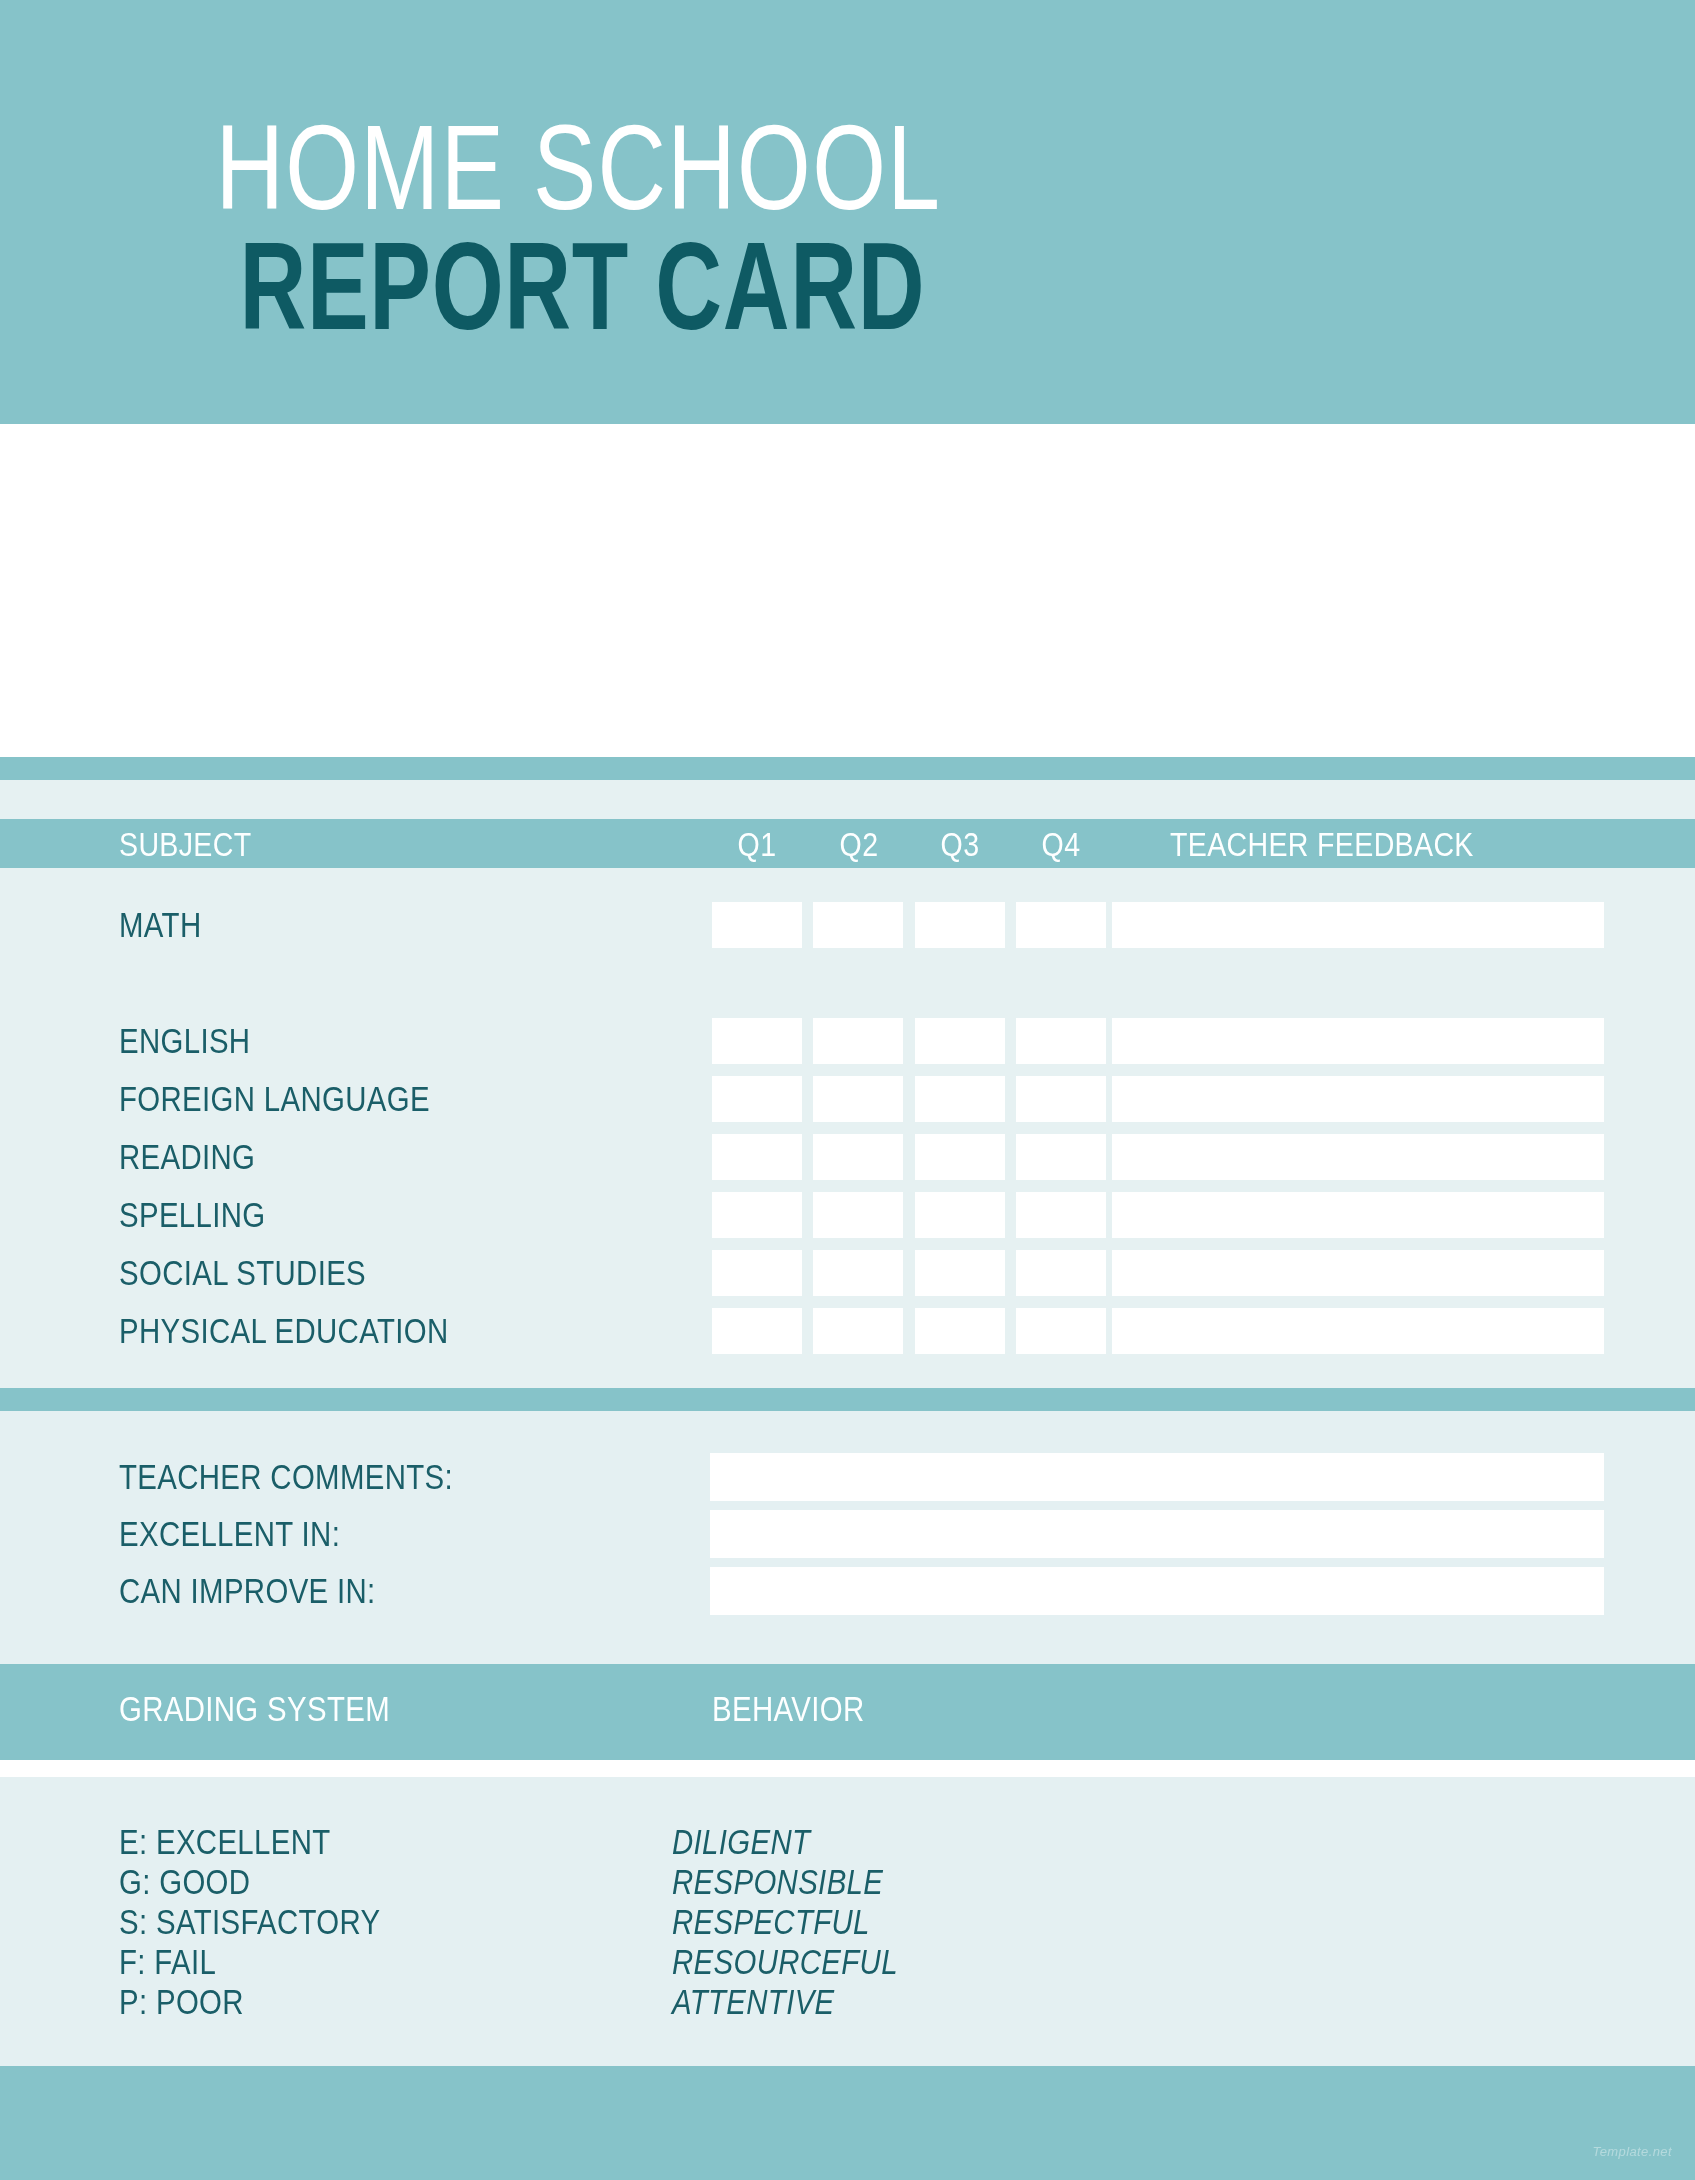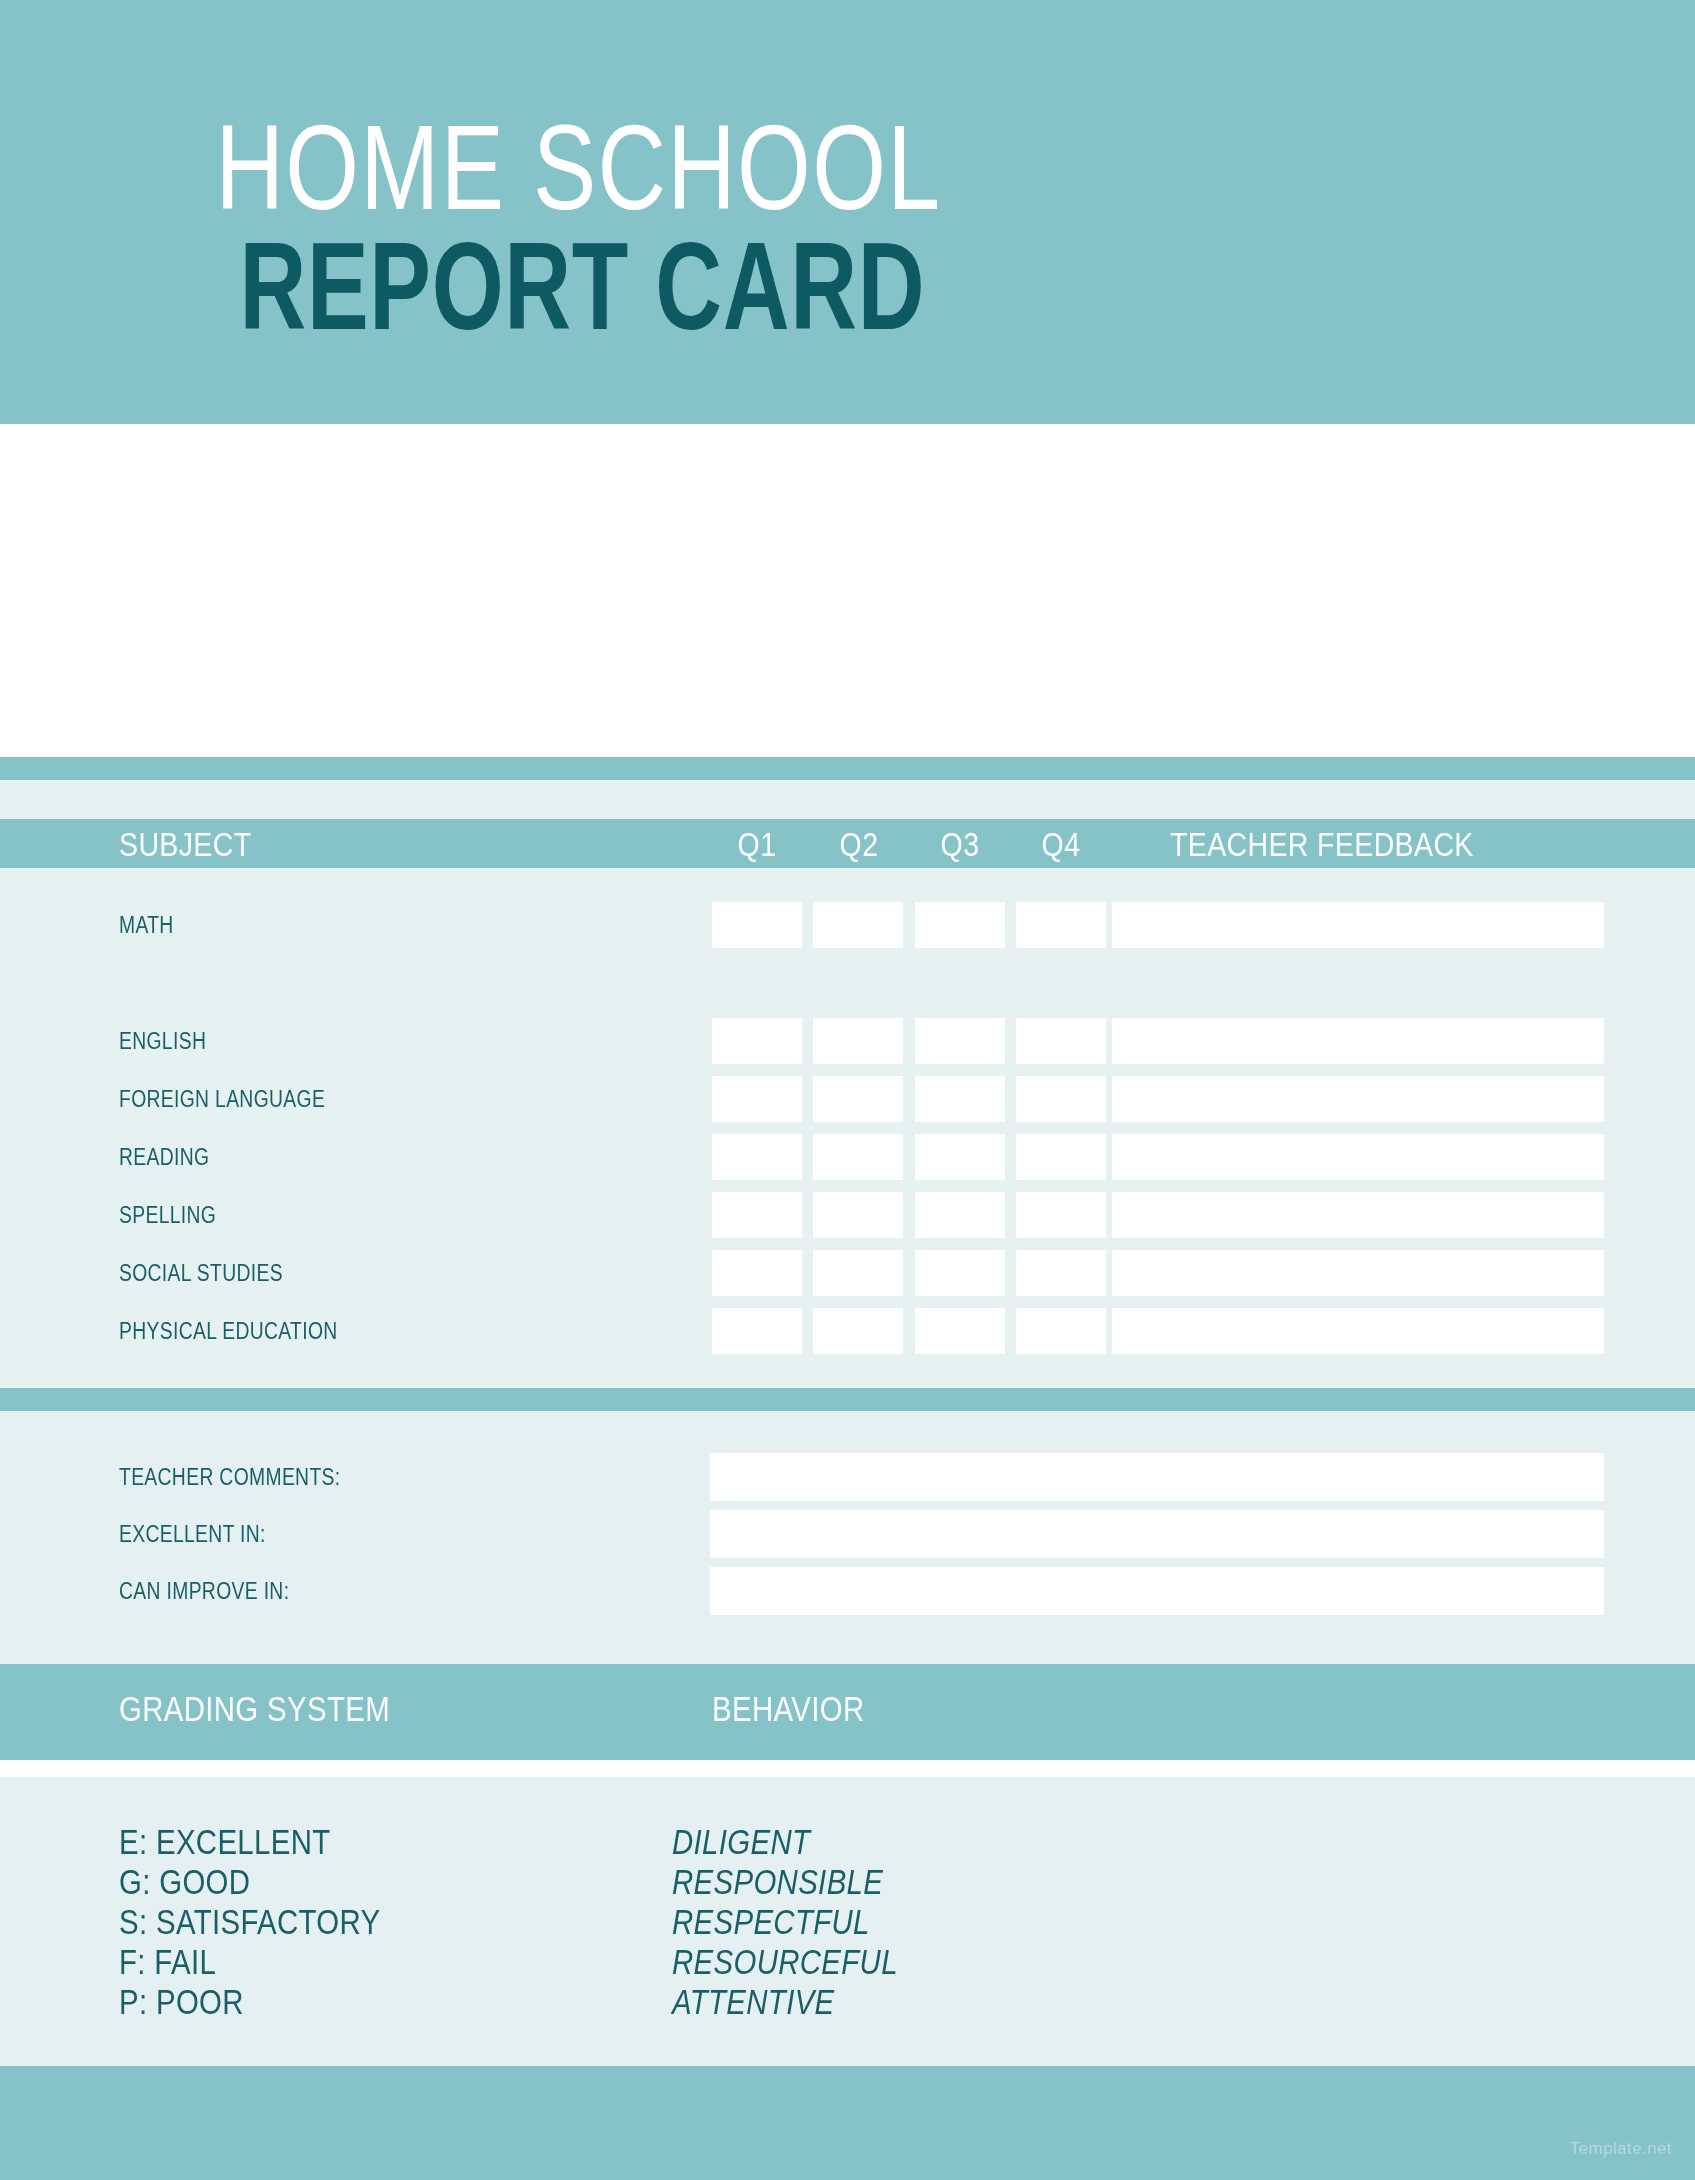"MATH" .lbl { font-size: 23px -> 35px }
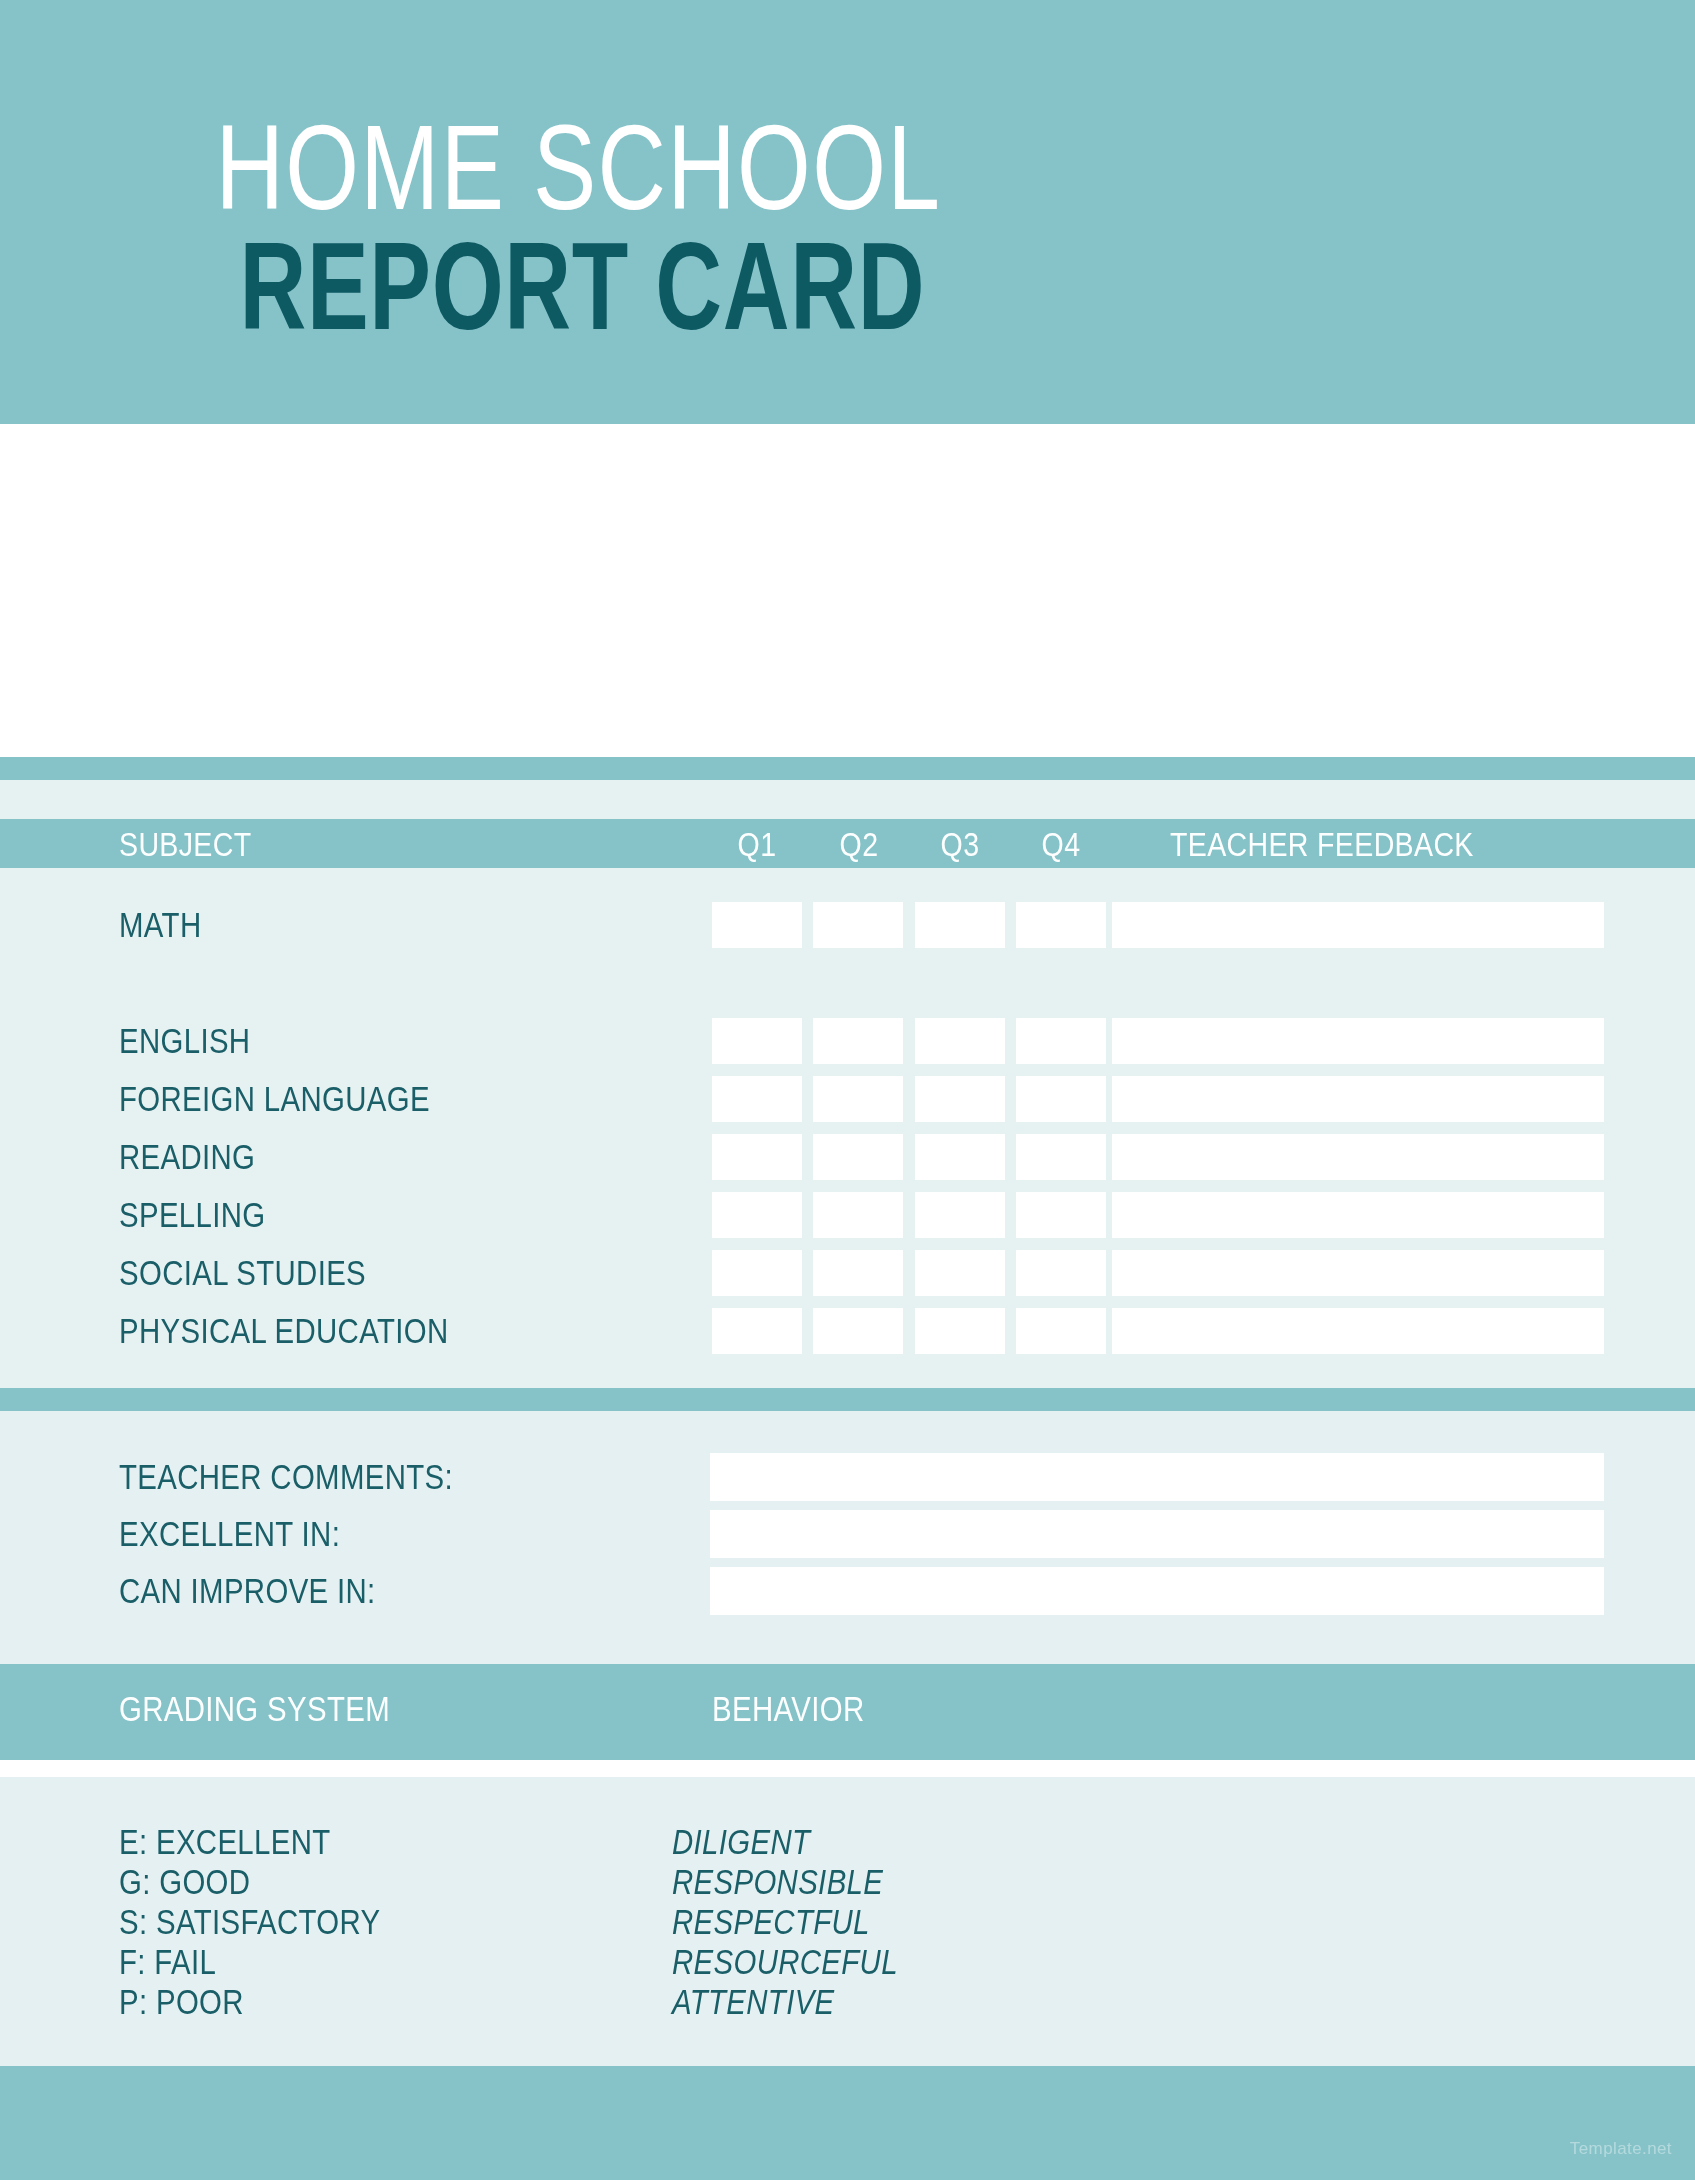"Template.net" .watermark { font-size: 17px -> 13px; font-style: none -> italic }
